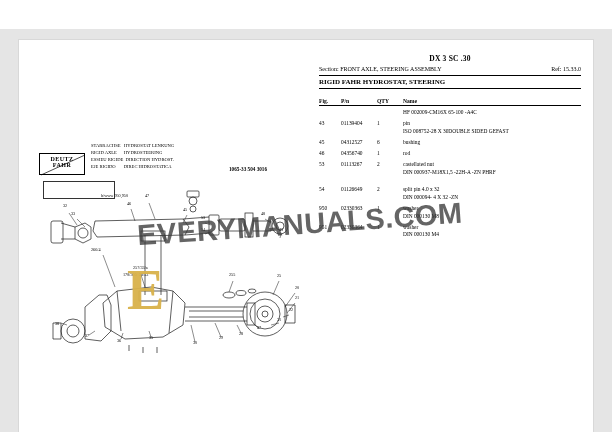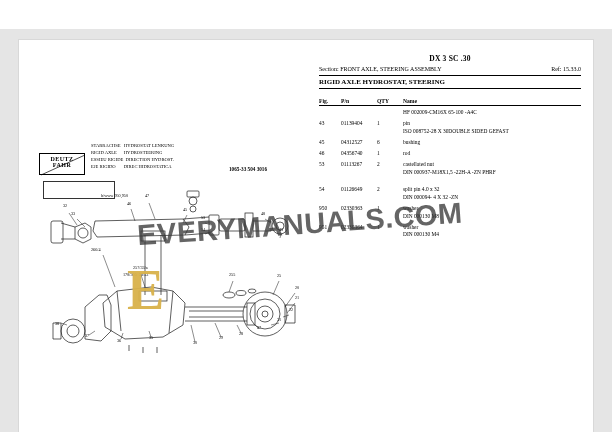"RIGID AXLE HYDROSTAT, STEERING" div.hdr-sub { text: AXLE -> FAHR }
